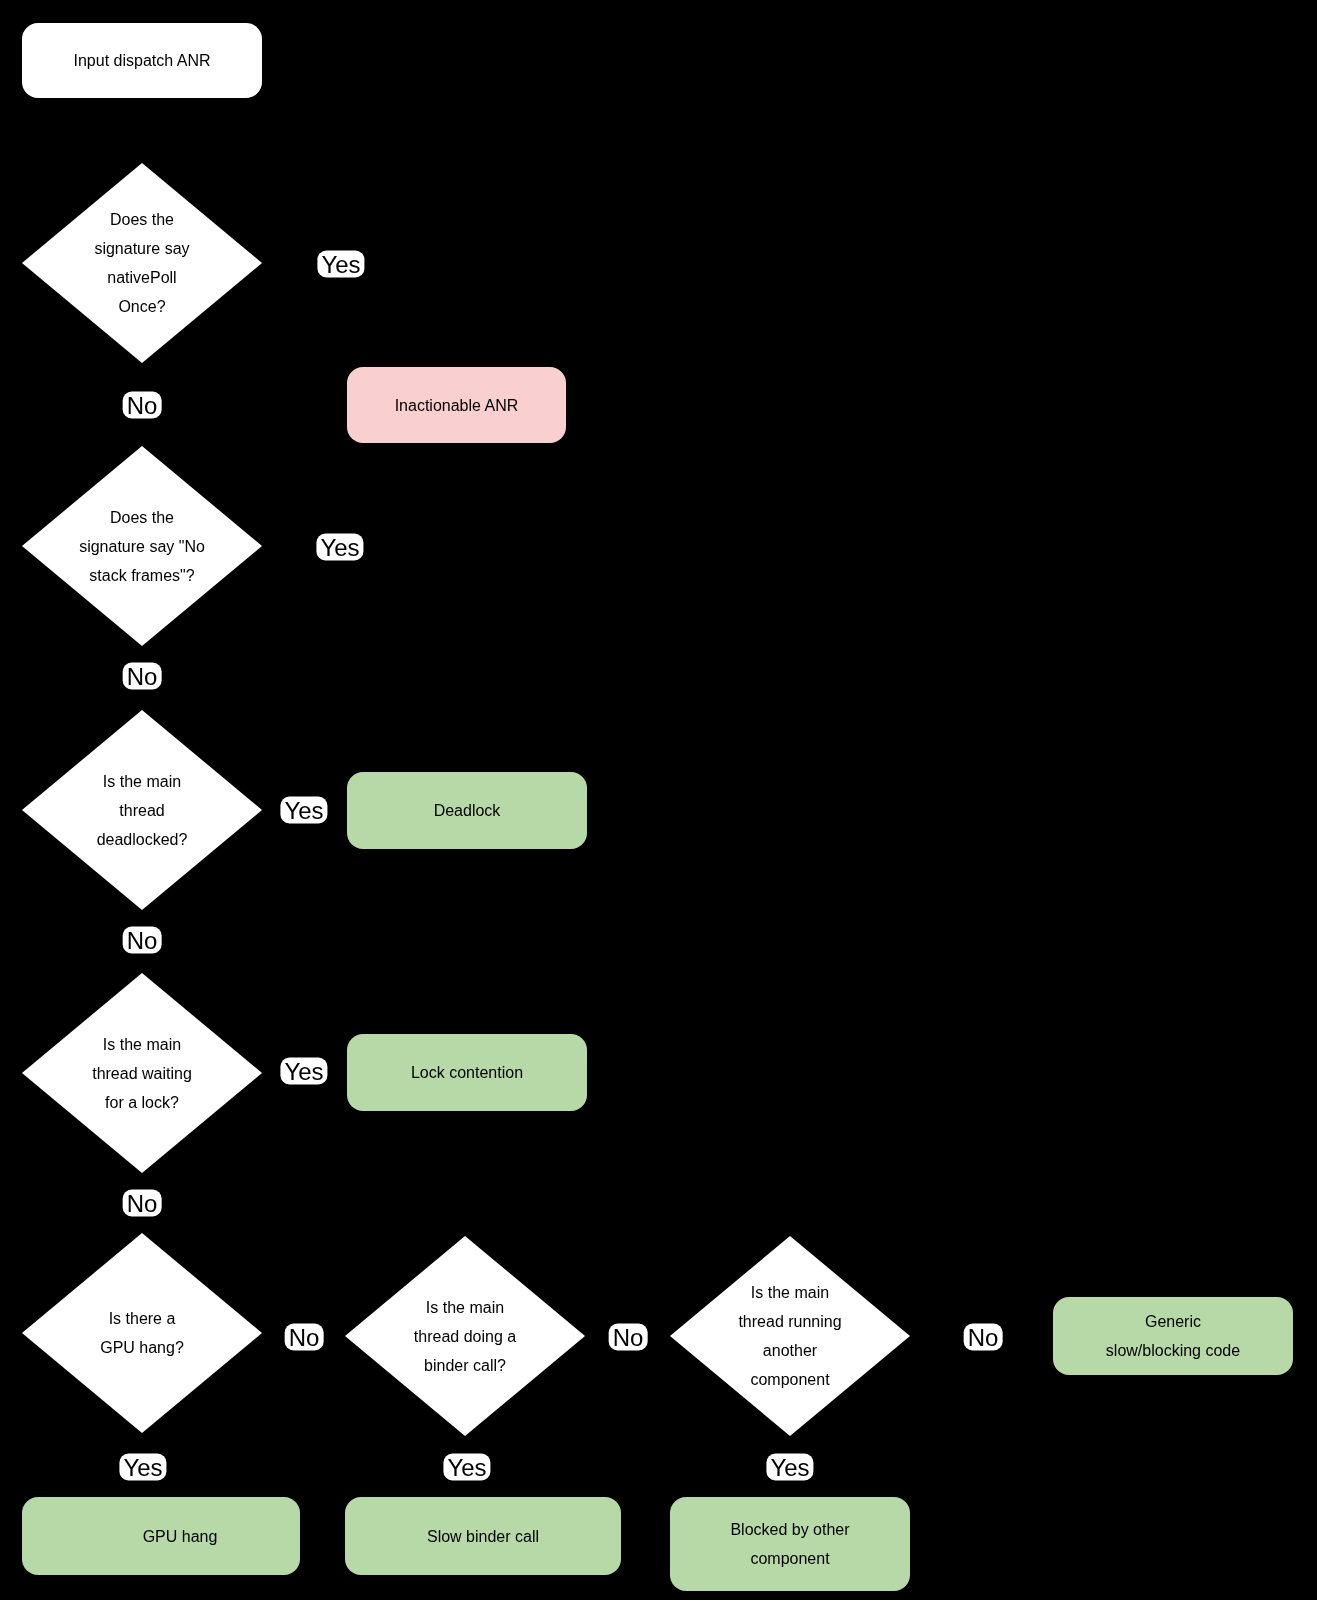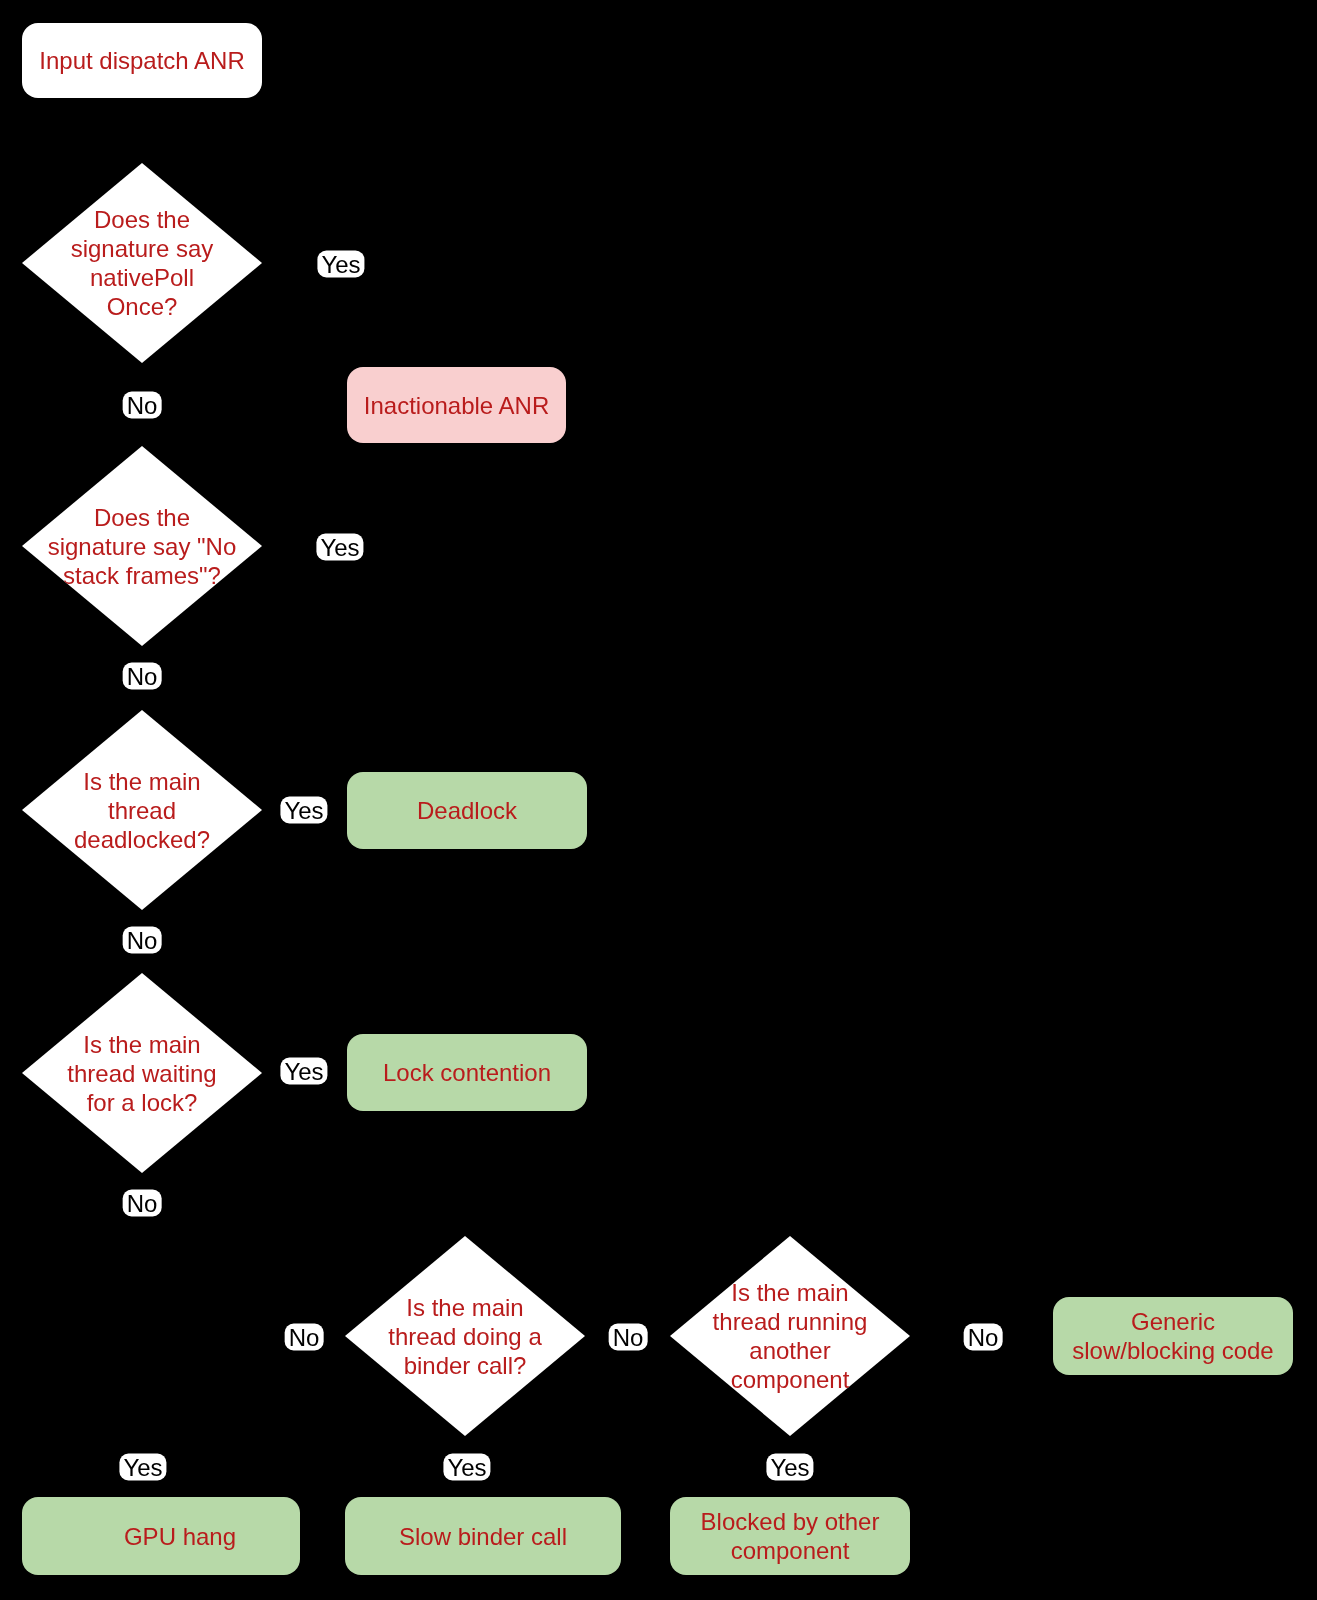"Input dispatch ANR" .node-text { color: #b91c1c -> #000000; font-size: 24px -> 16px }
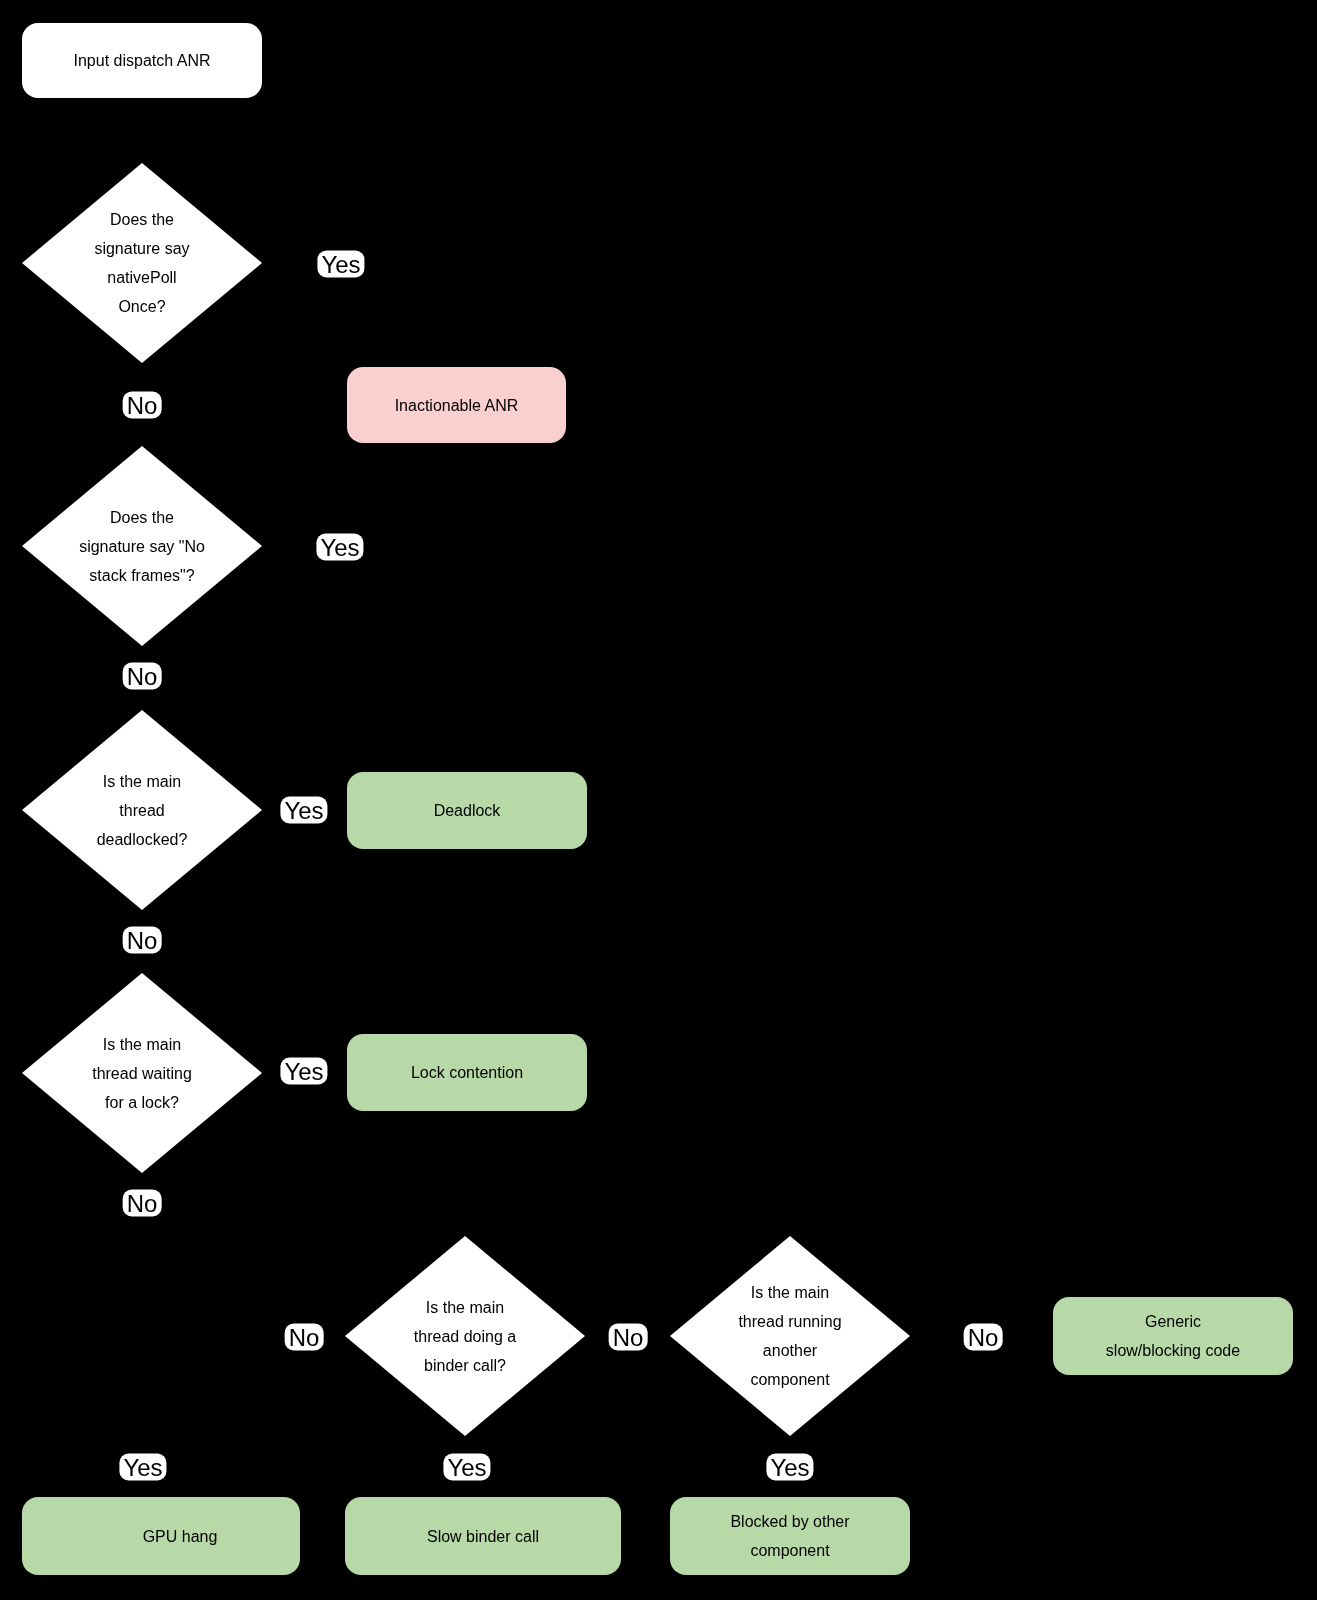"Is there a" div.diamond { html: none -> <div> <span>Is there a GPU hang?</span> </div> }
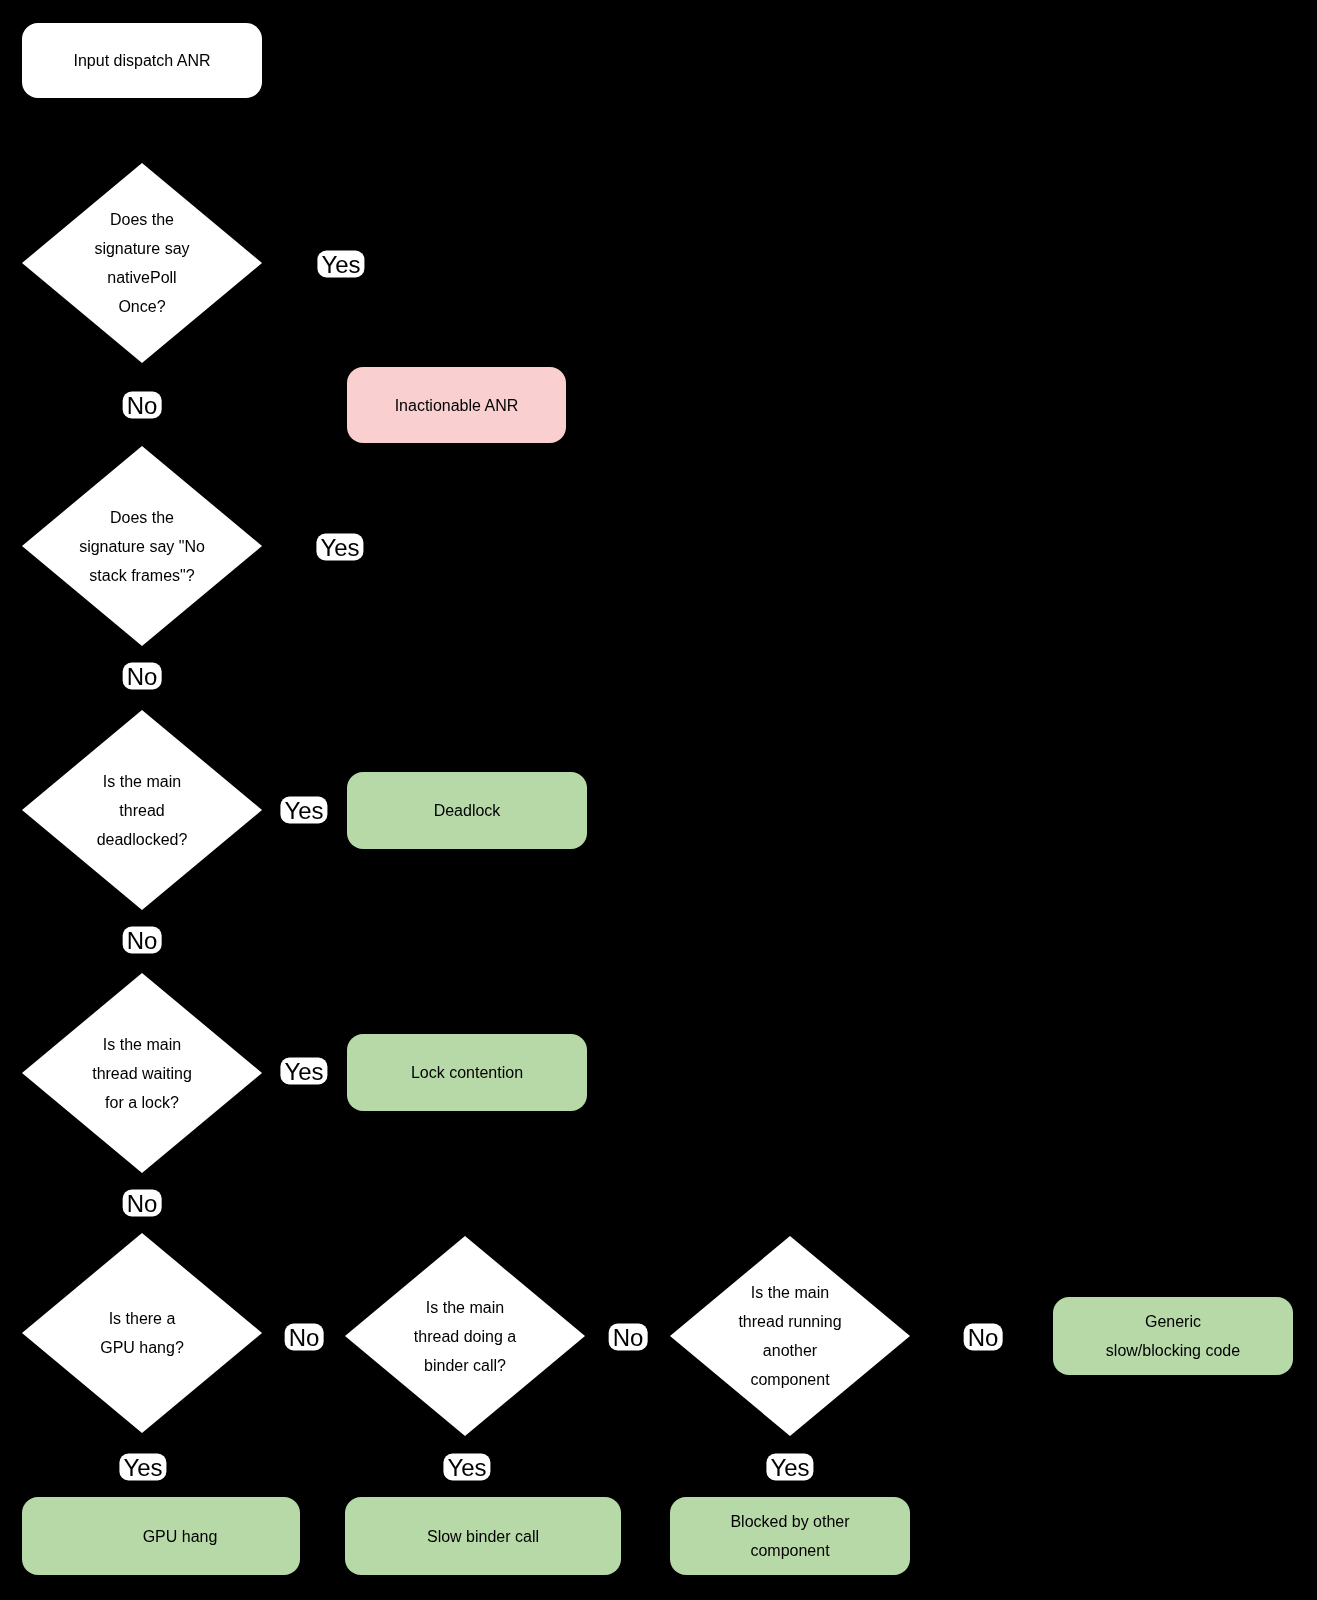"Blocked by other" #out-blocked { height: 78px -> 94px }
